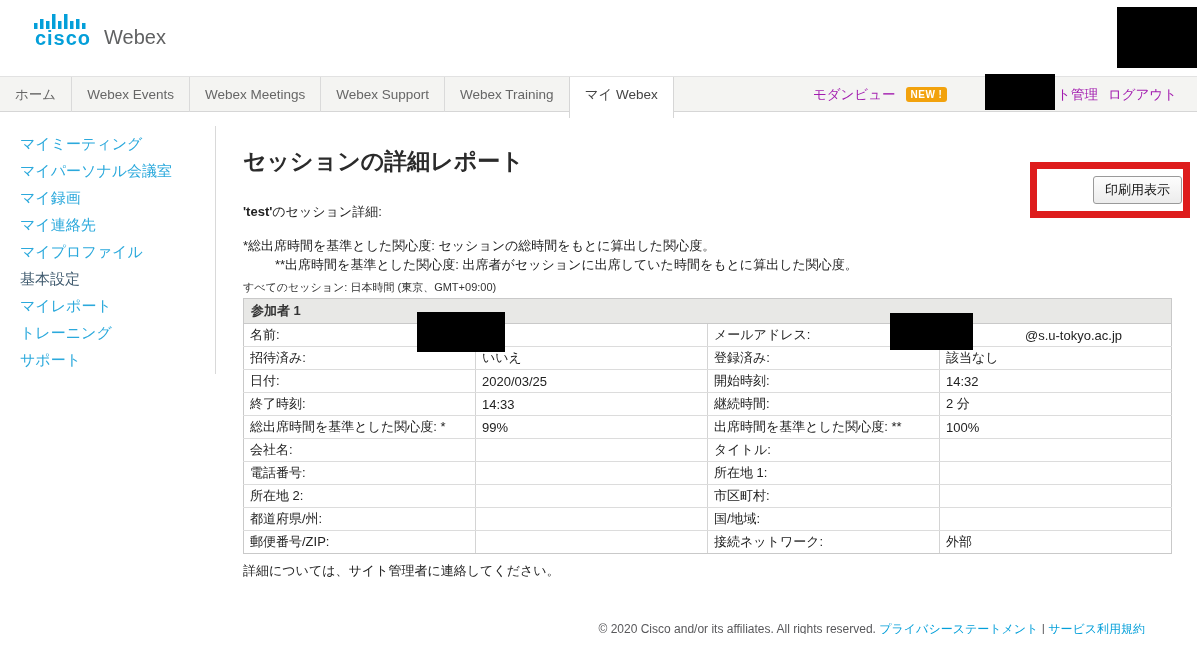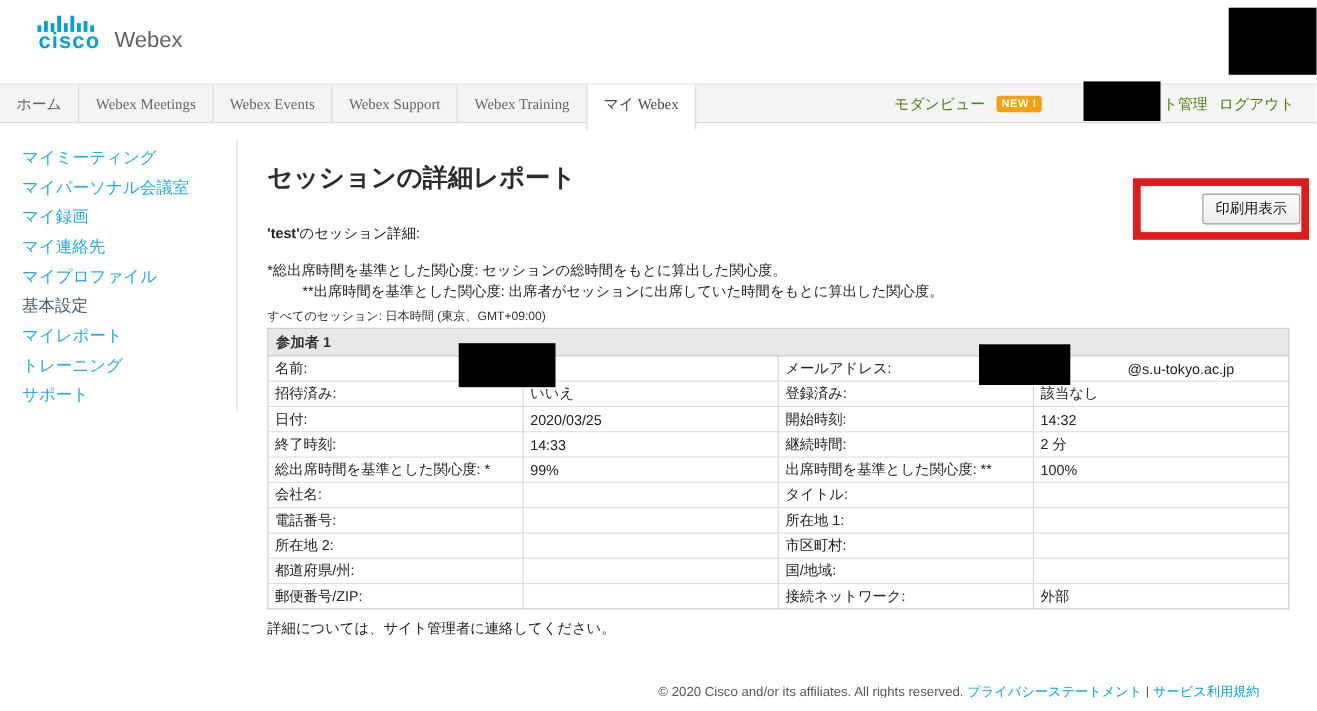"ホーム" .tab { font-family: Liberation Serif, serif -> none }
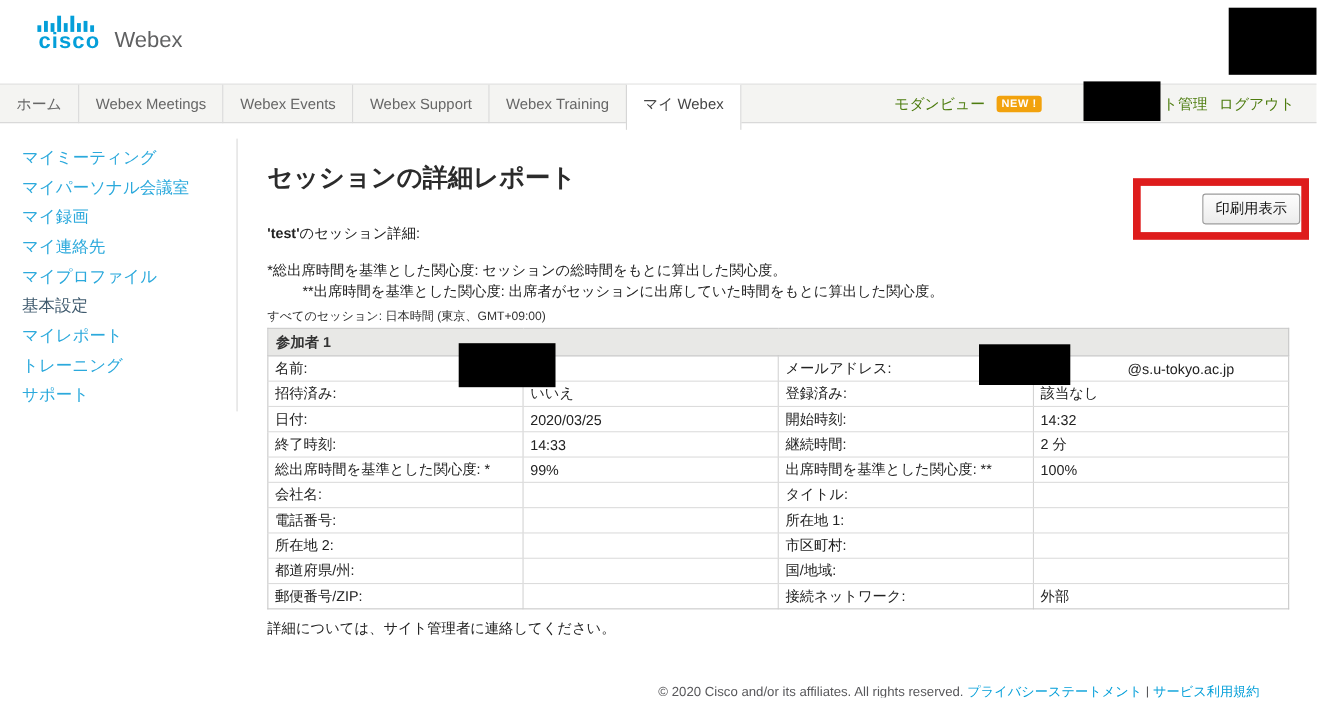"Webex Meetings" div.tab { order: before "Webex Events" -> after "Webex Events" }
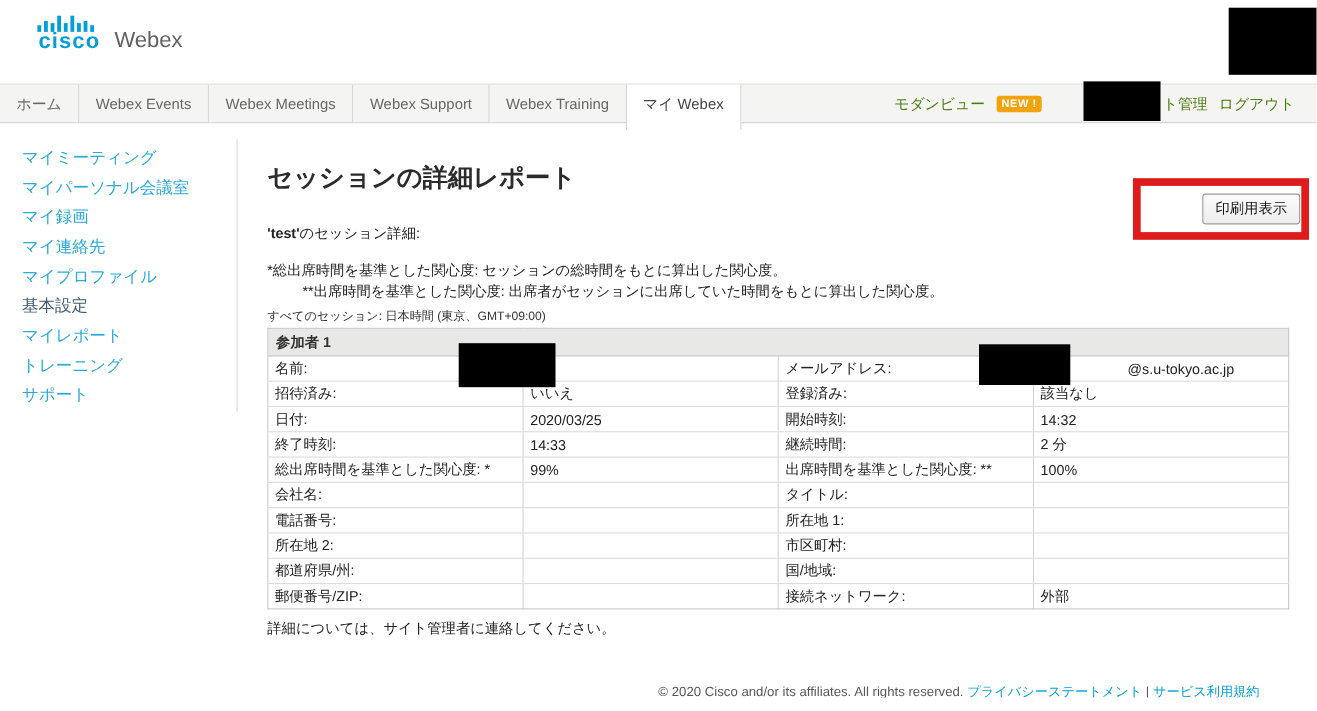"モダンビュー" #nav-right a { color: #4d7c0f -> #a21caf }
